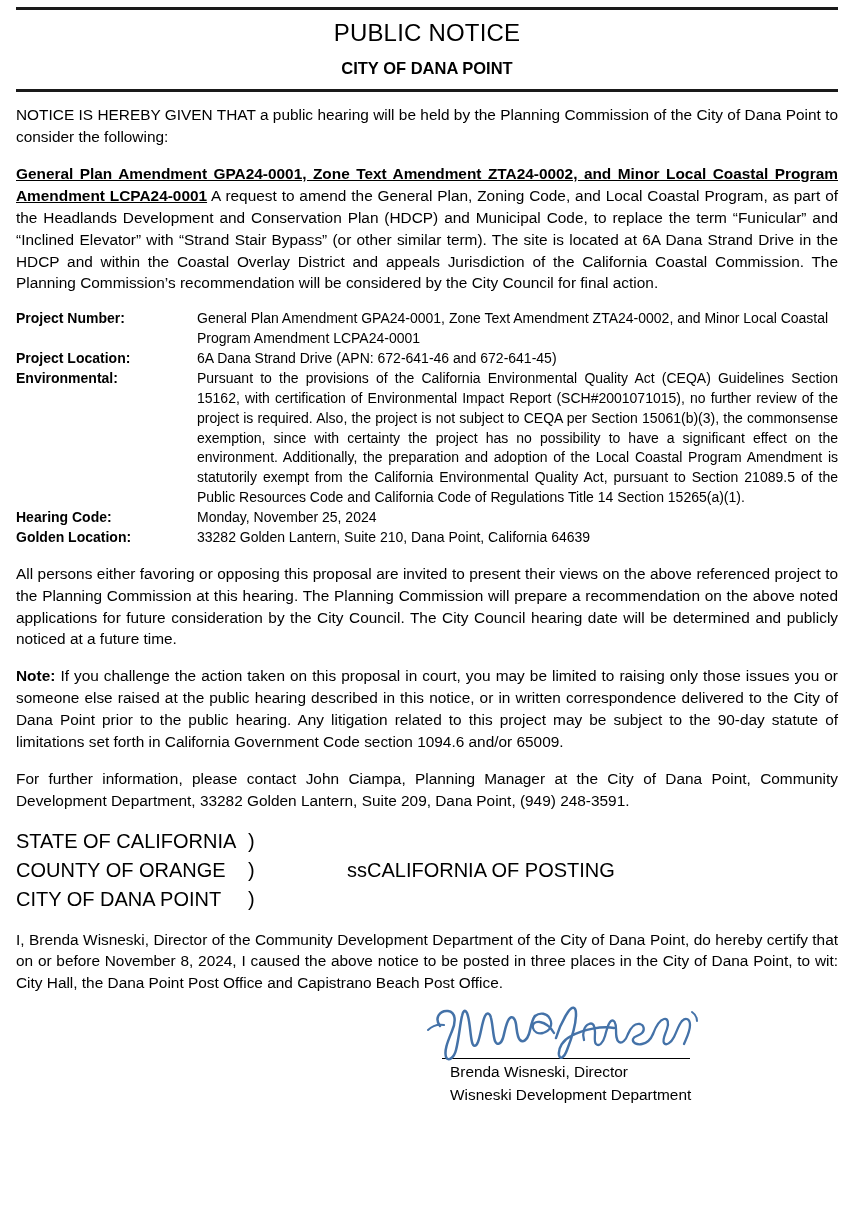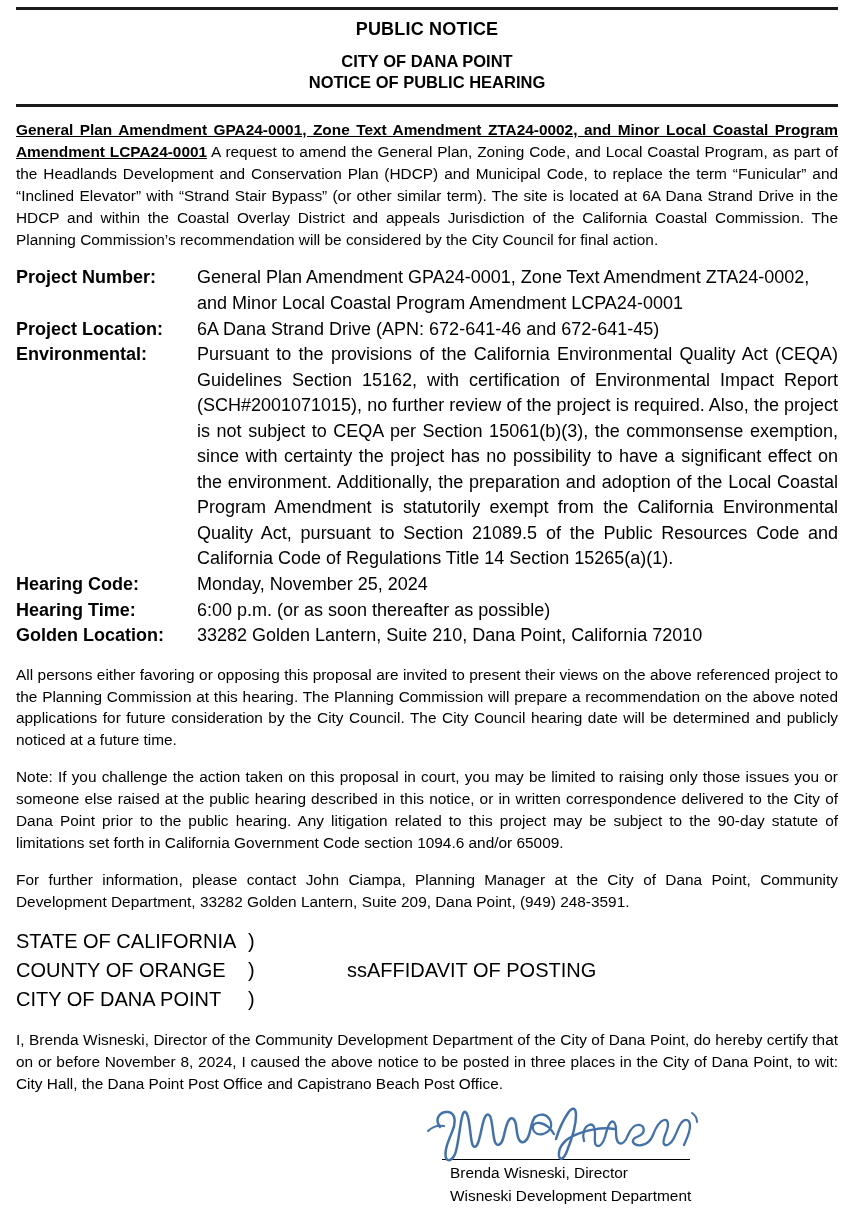"PUBLIC NOTICE" .title-main { font-size: 18px -> 24px; font-weight: bold -> normal }
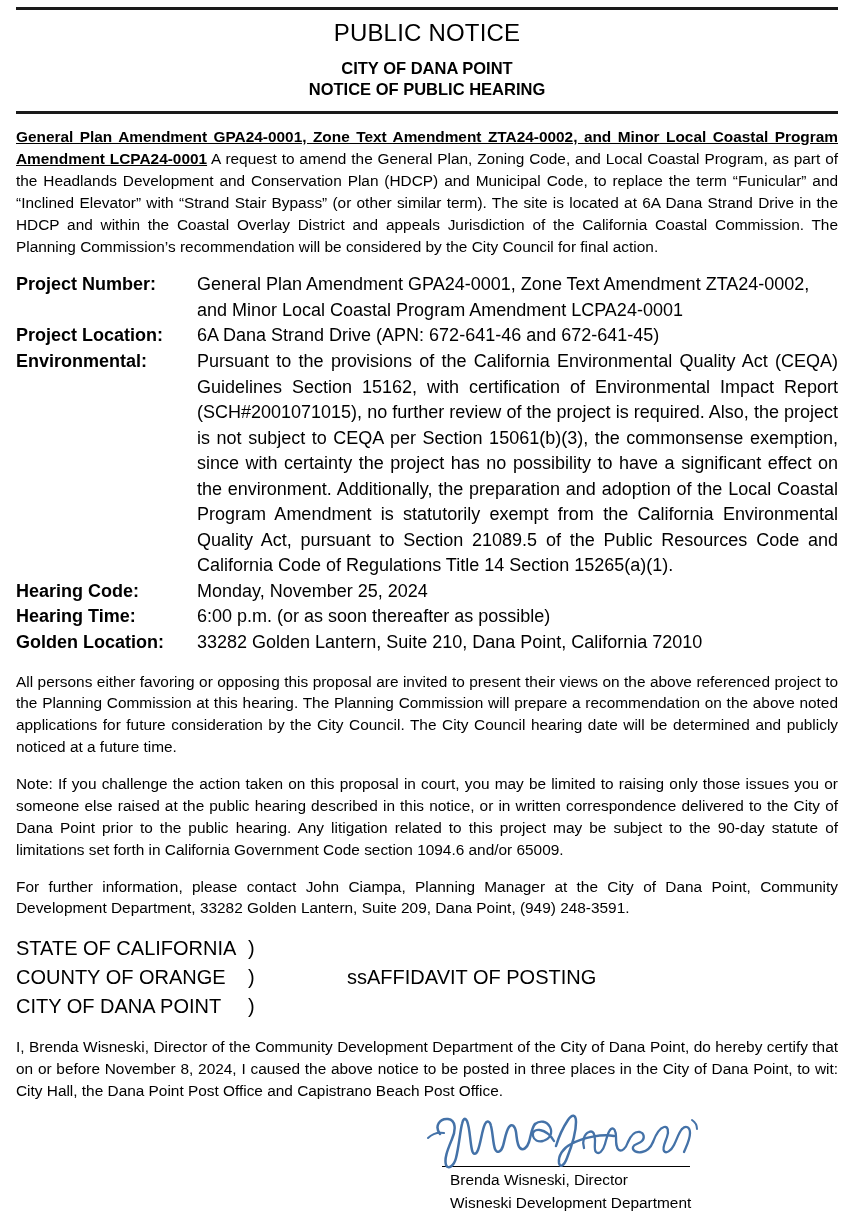"NOTICE OF PUBLIC HEARING" div.title-sub { html: <div>NOTICE OF PUBLIC HEARING</div> -> none }
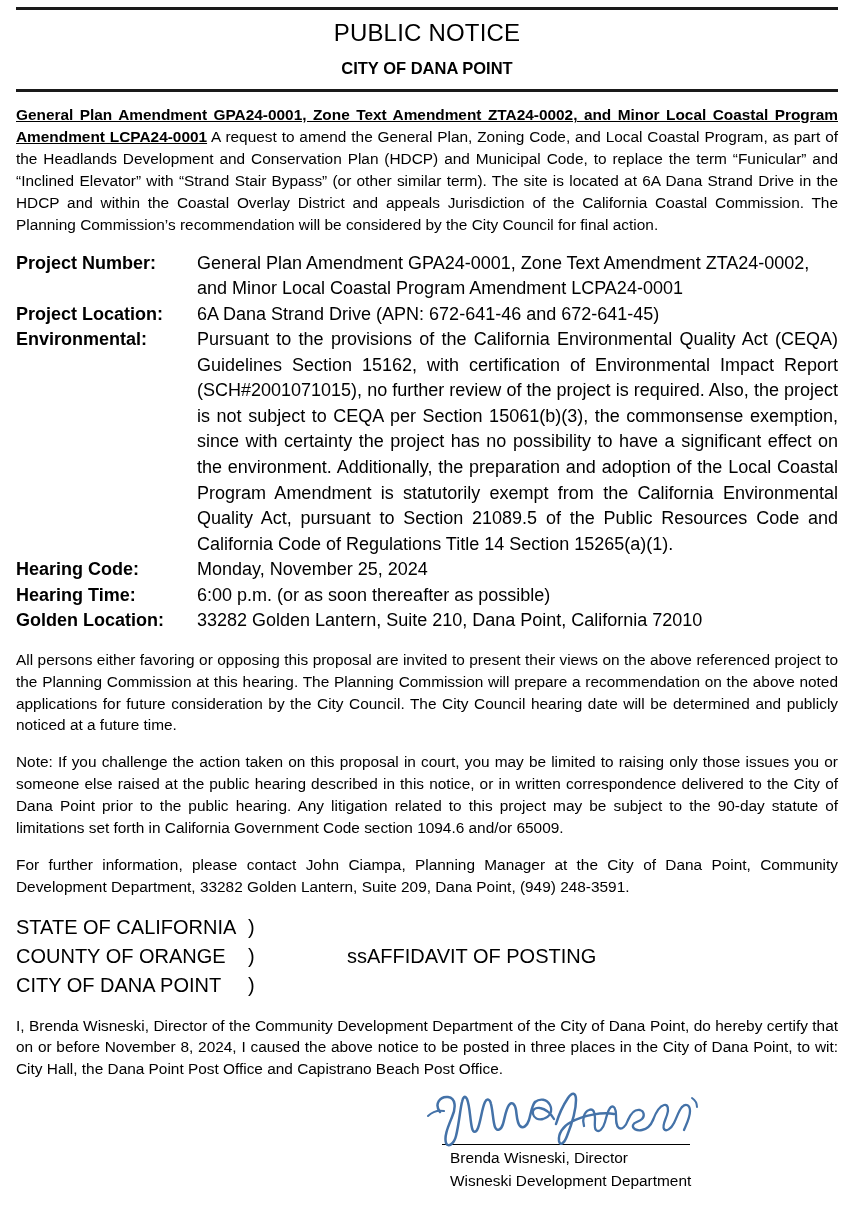"NOTICE IS HEREBY GIVEN THAT" p.para { html: none -> <p>NOTICE IS HEREBY GIVEN THAT a public hearing will be held by the Planning Commission of the City of Dana Point to consider the following:</p> }
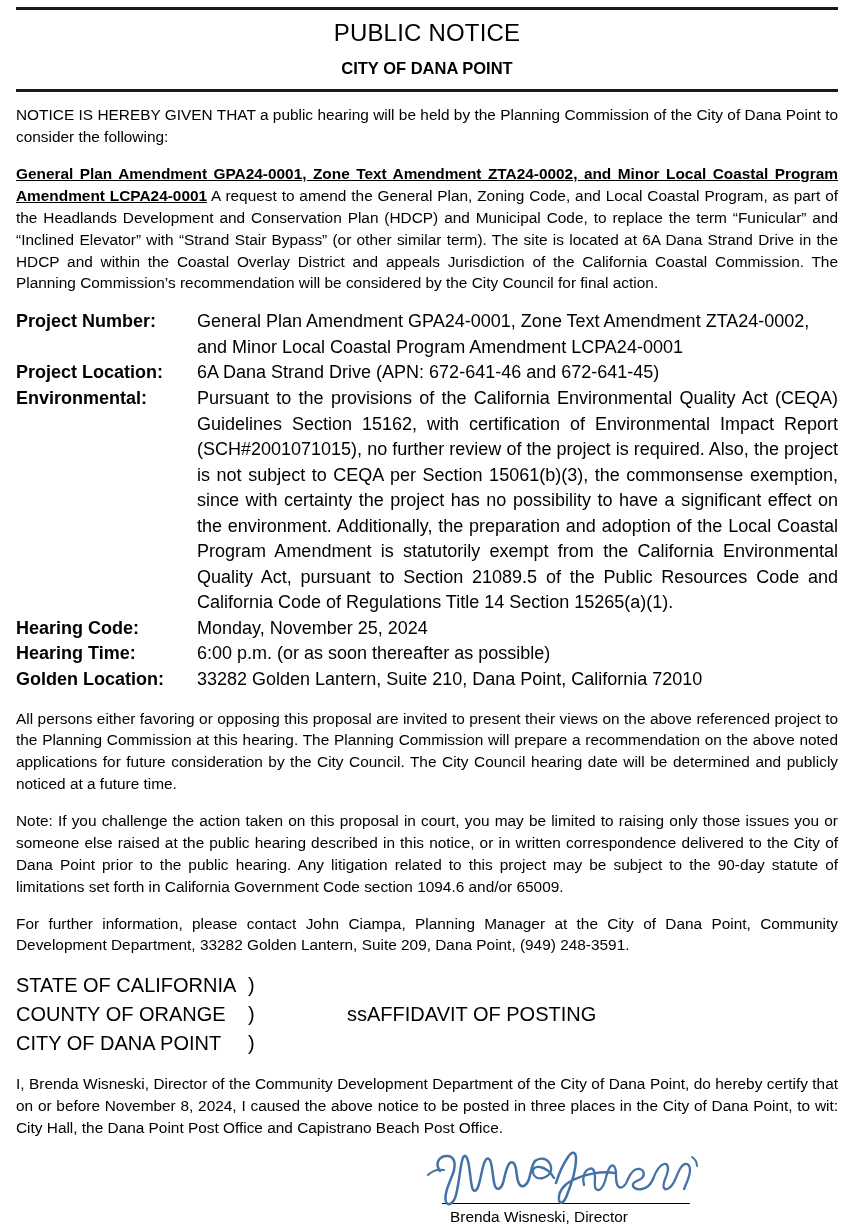"Project Number:" .details { font-size: 18px -> 14px }
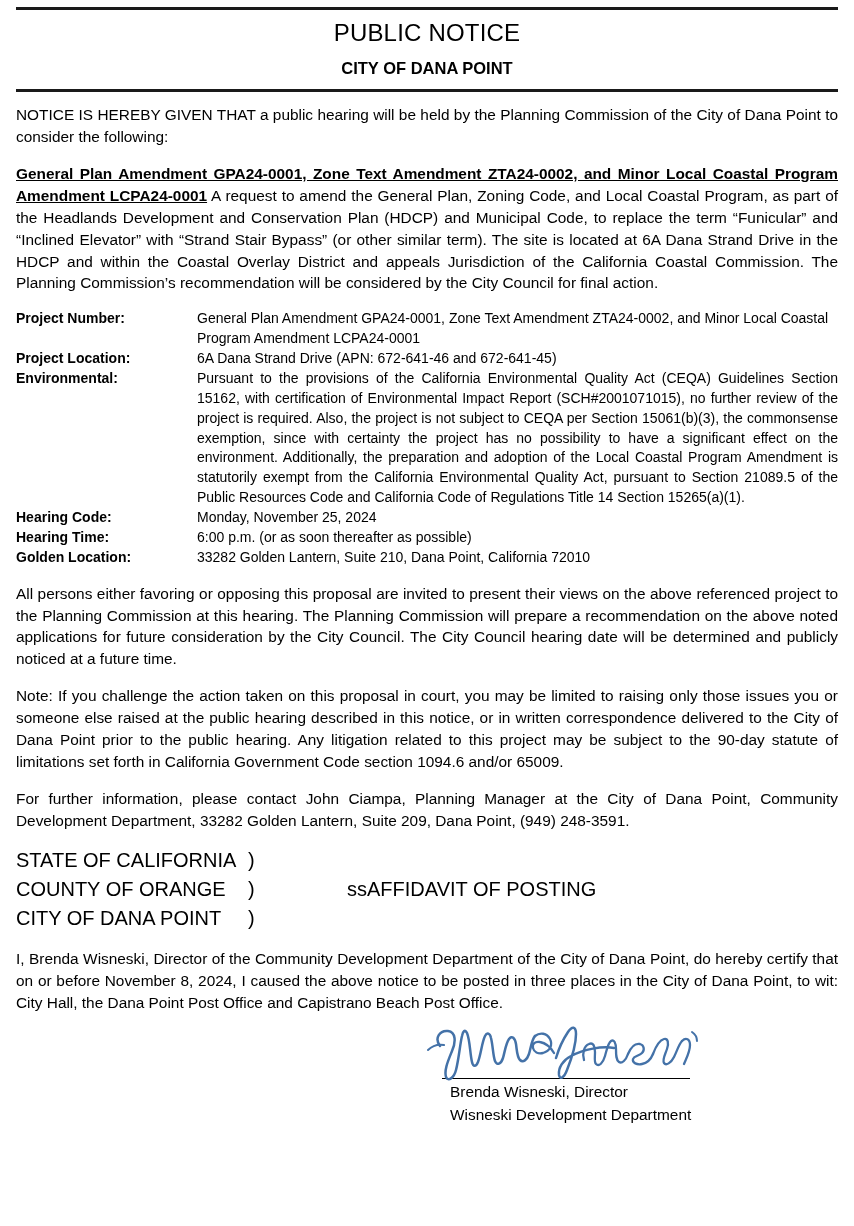"Hearing Time:" tr { html: <tr> <td>Hearing Time:</td> <td>6:00 p.m. (or as soon thereafter as possible)</td> </tr> -> none }
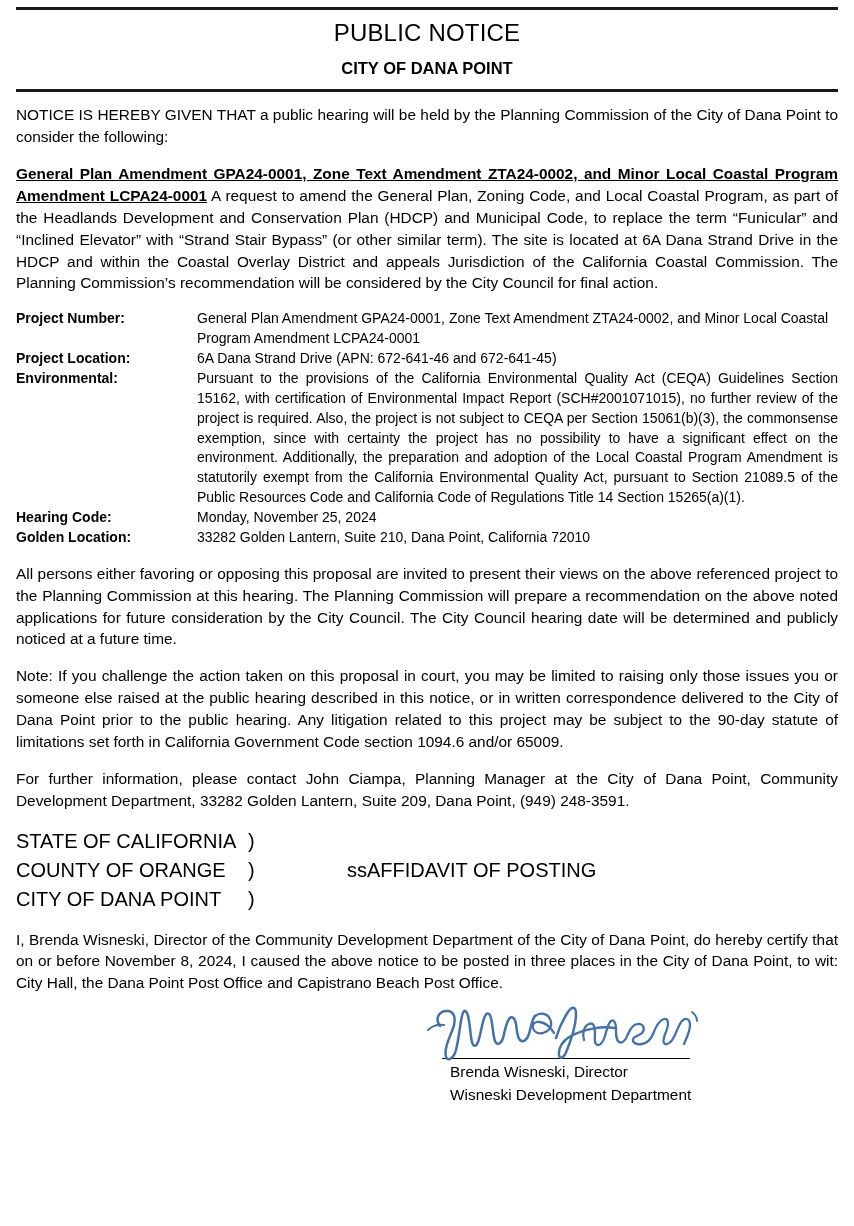"33282 Golden Lantern, Suite 210," td.value { text: 72010 -> 64639 }
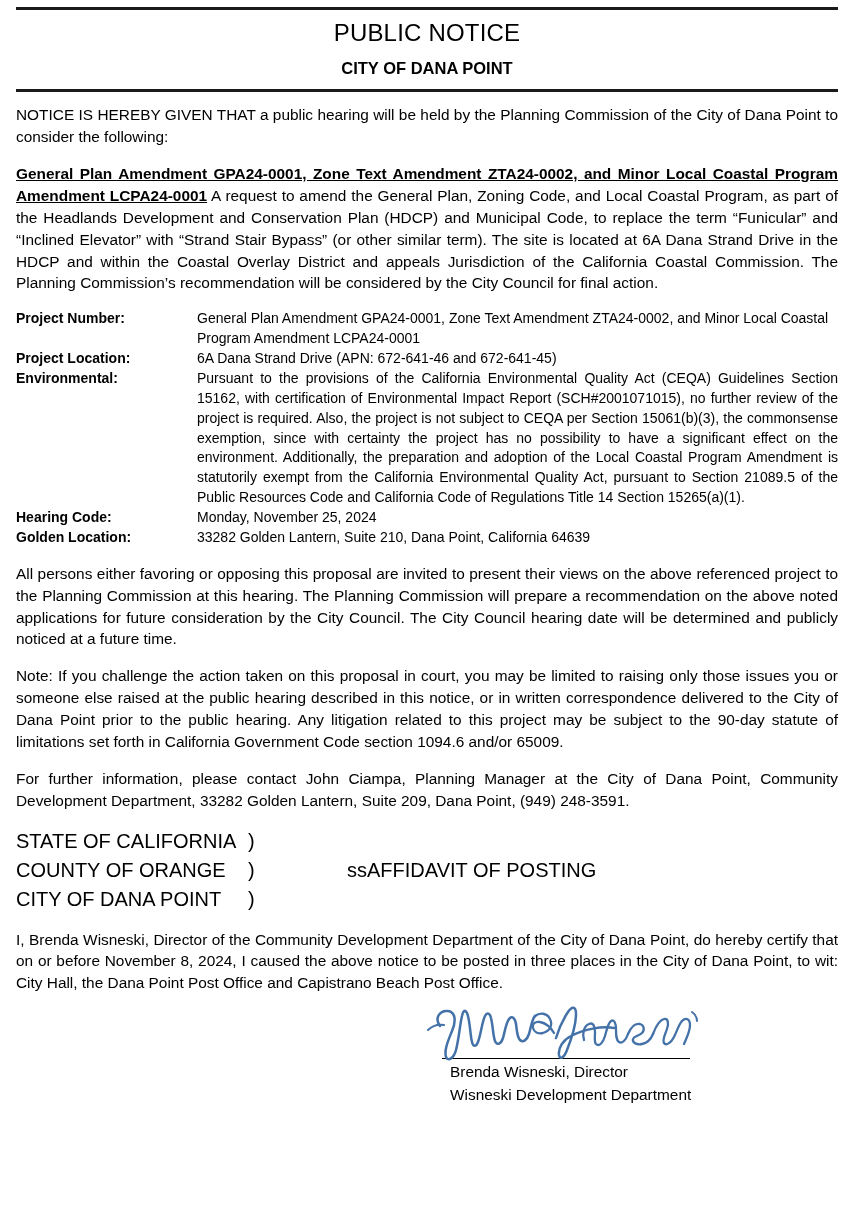"Note:" .b { font-weight: normal -> bold }
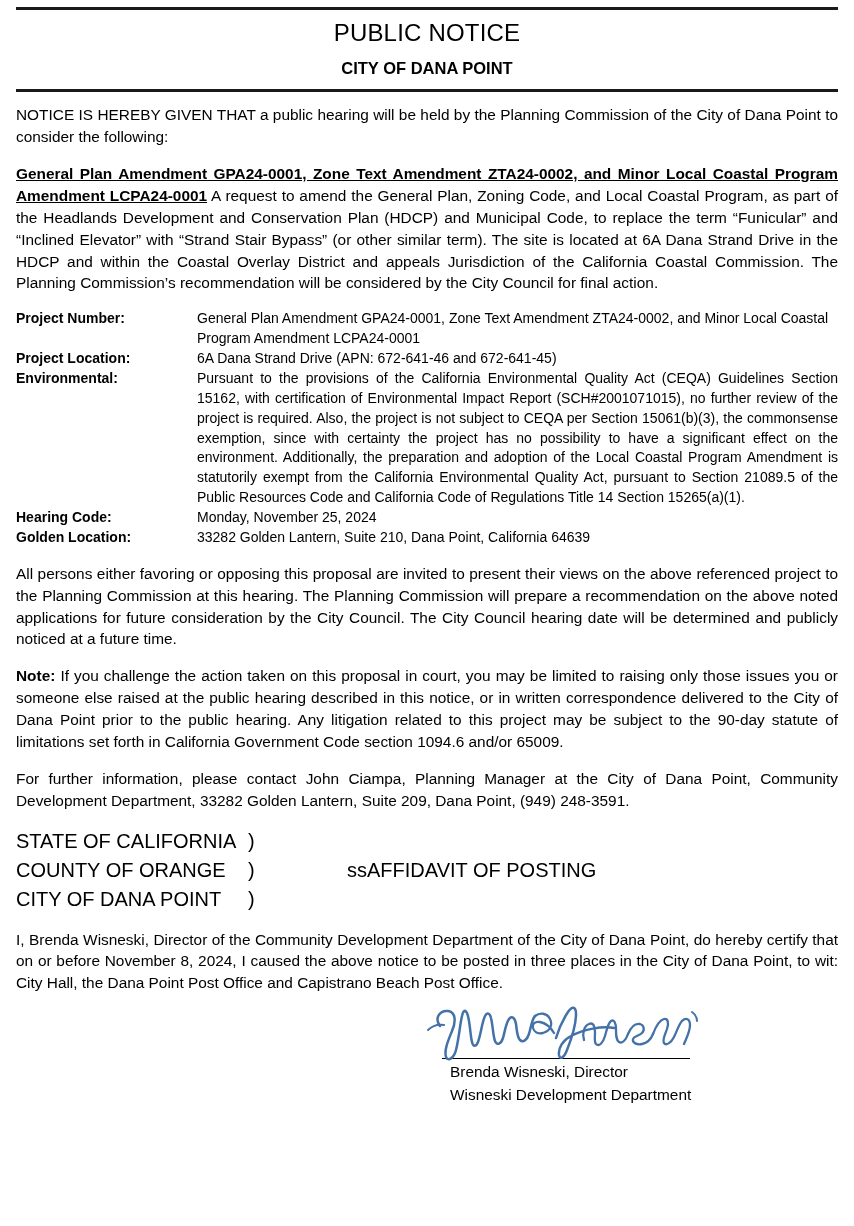"AFFIDAVIT OF POSTING" td { text: AFFIDAVIT -> CALIFORNIA }
